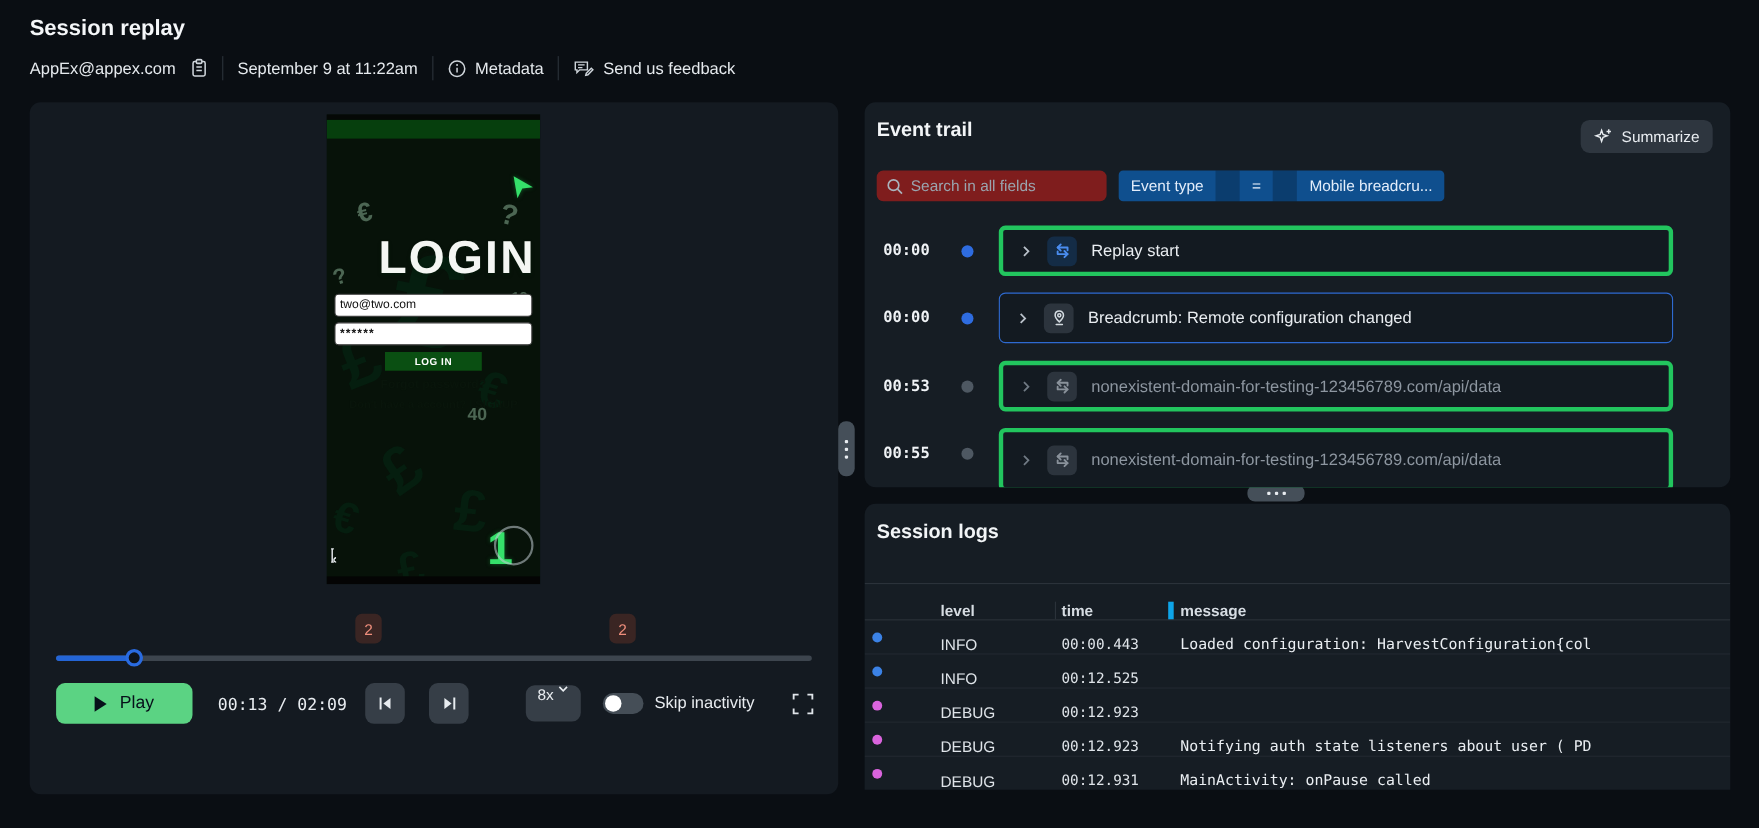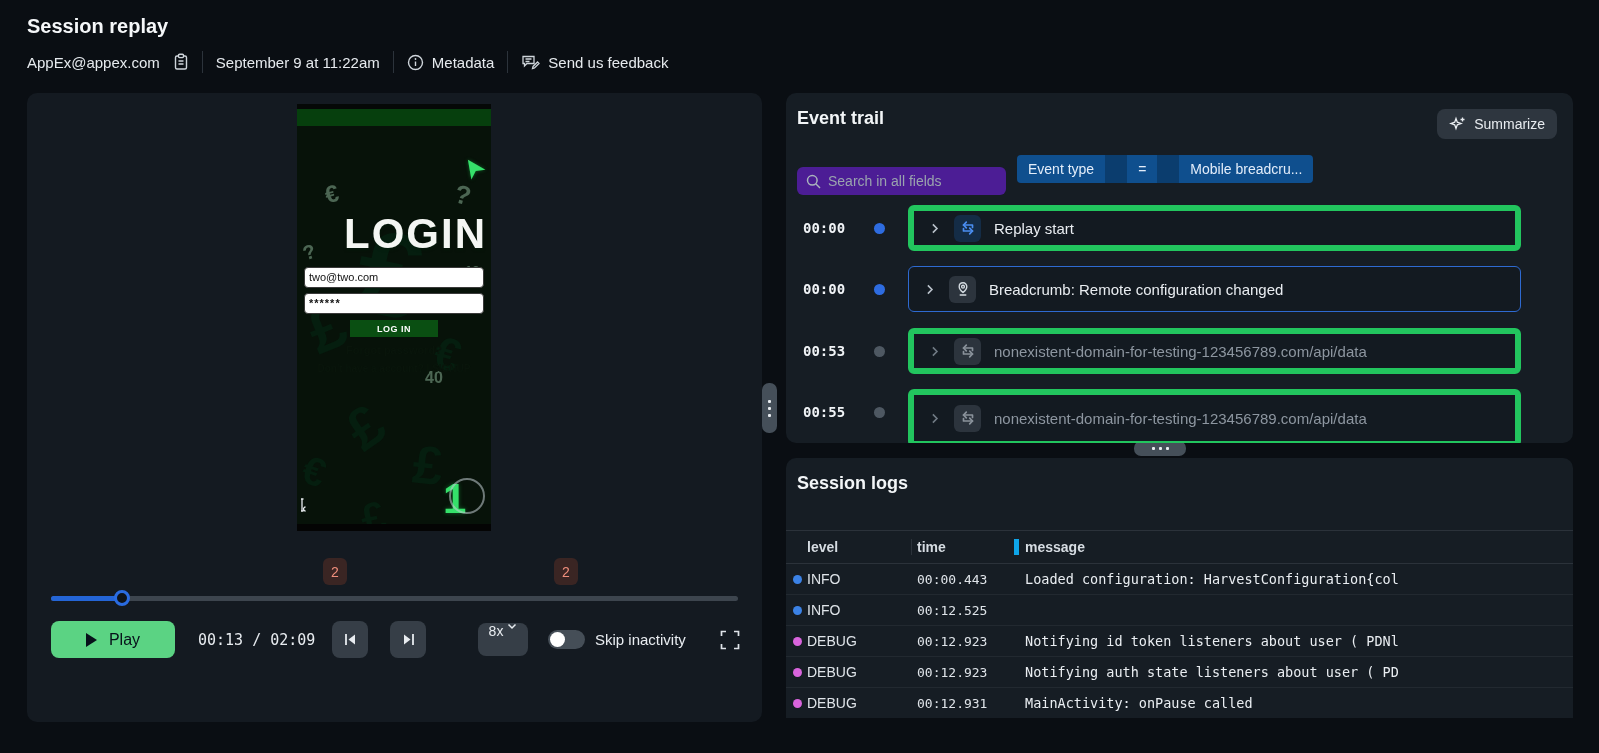"Search in all fields" .search-box { background: #4c1d95 -> #7f1d1d; top: 74px -> 62px }
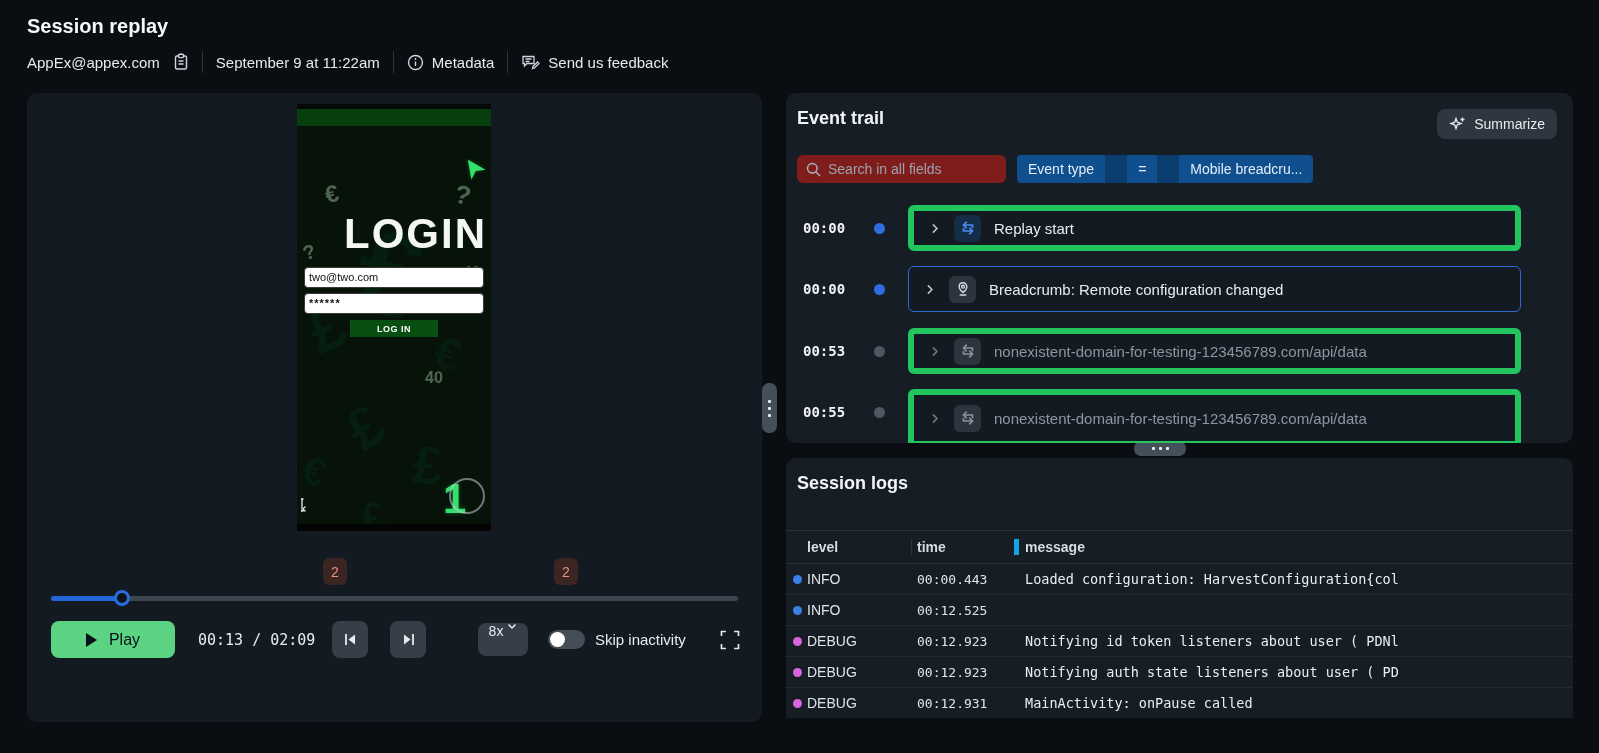"Replay start" .ev-card { border: 6px solid #22c55e -> 4px solid #22c55e }
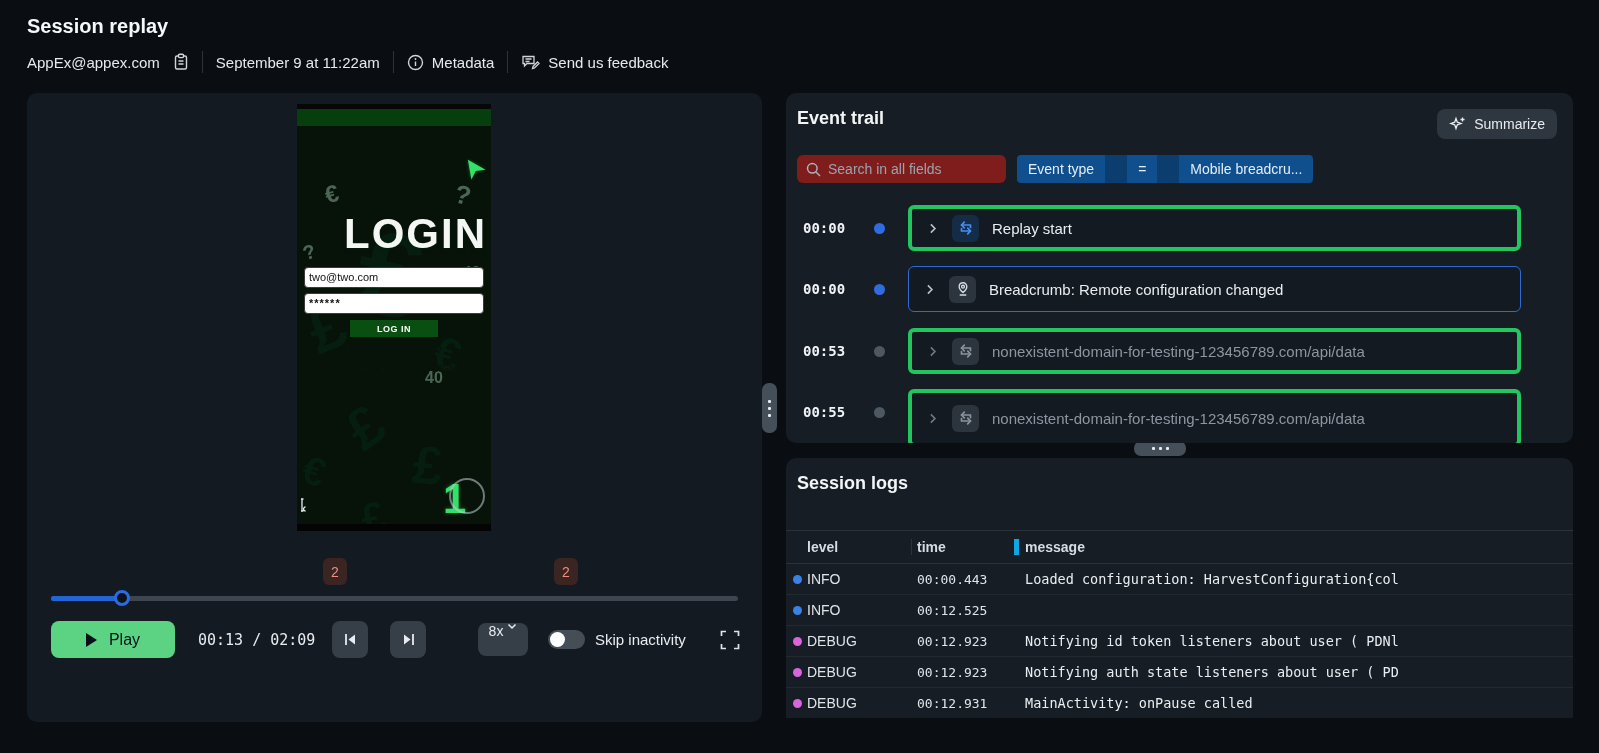"level" .lrow { align-items: center -> flex-end; padding-left: none -> 48px }
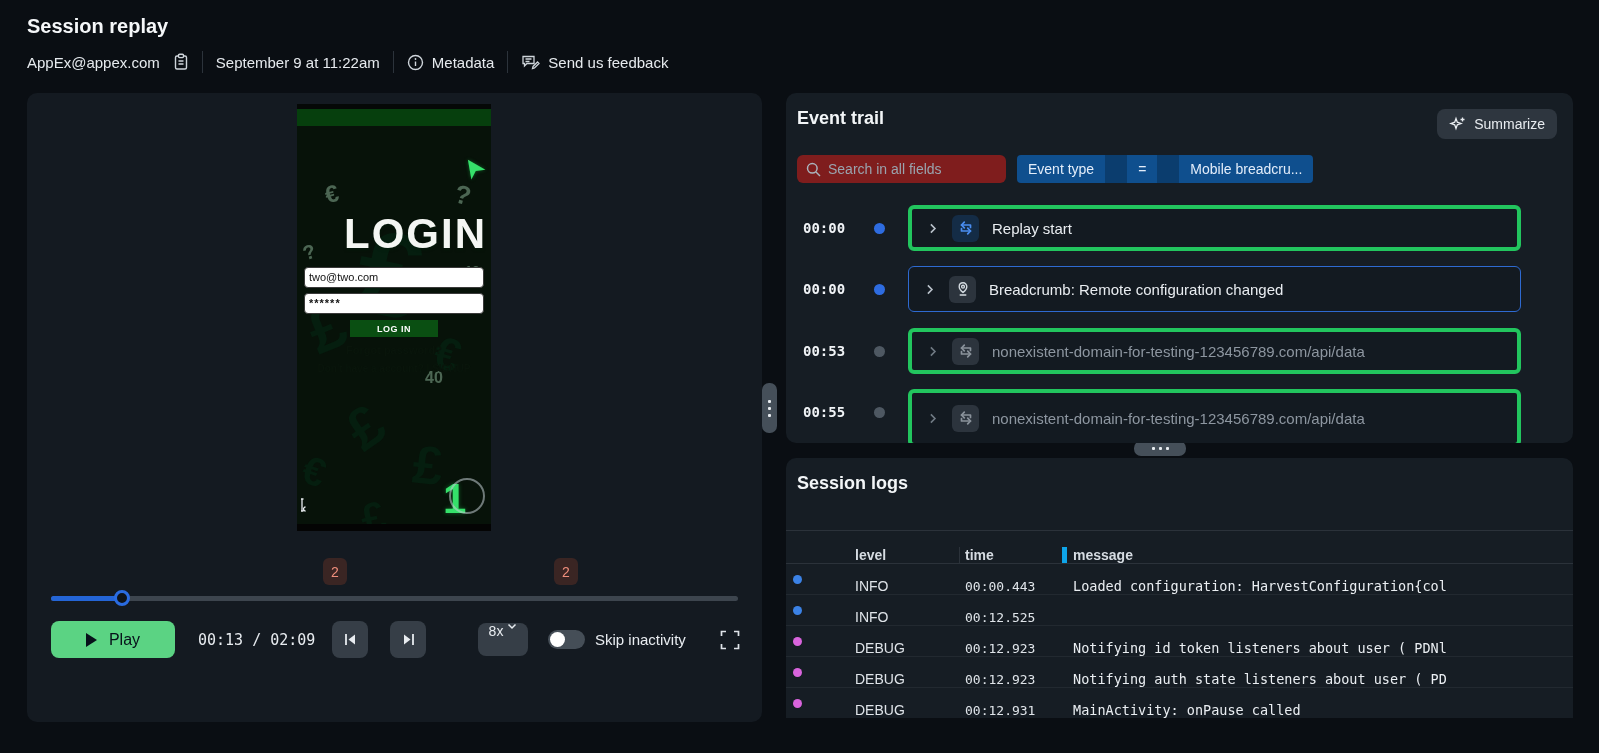"Notifying id token listeners about" div.lcell { html: <div>Notifying id token listeners about user ( PDNl</div> -> none }
